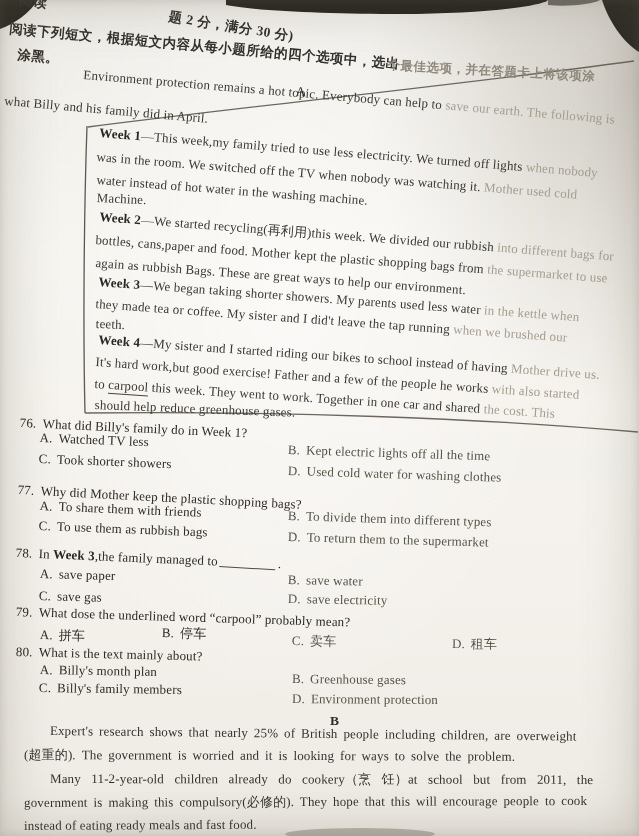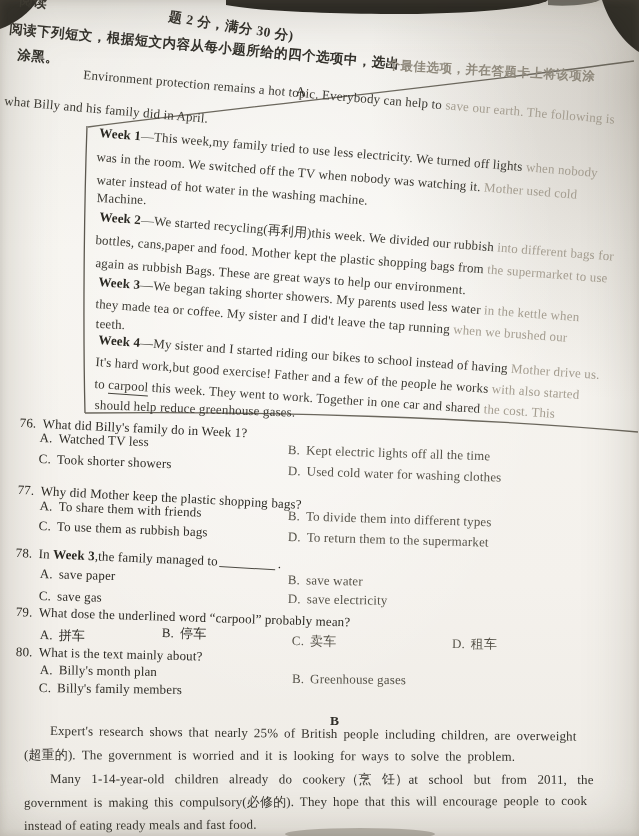"D. Environment protection" div.ln { html: none -> <div> <span>D.</span><span>Environment protection</span> </div> }
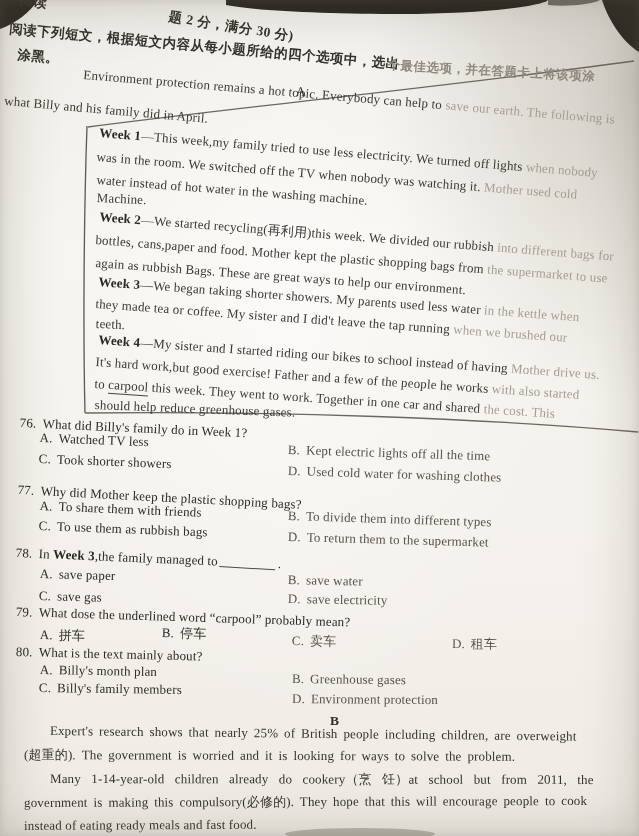"Many 1-14-year-old children already do" div.ln { text: 1-14-year-old -> 11-2-year-old }
